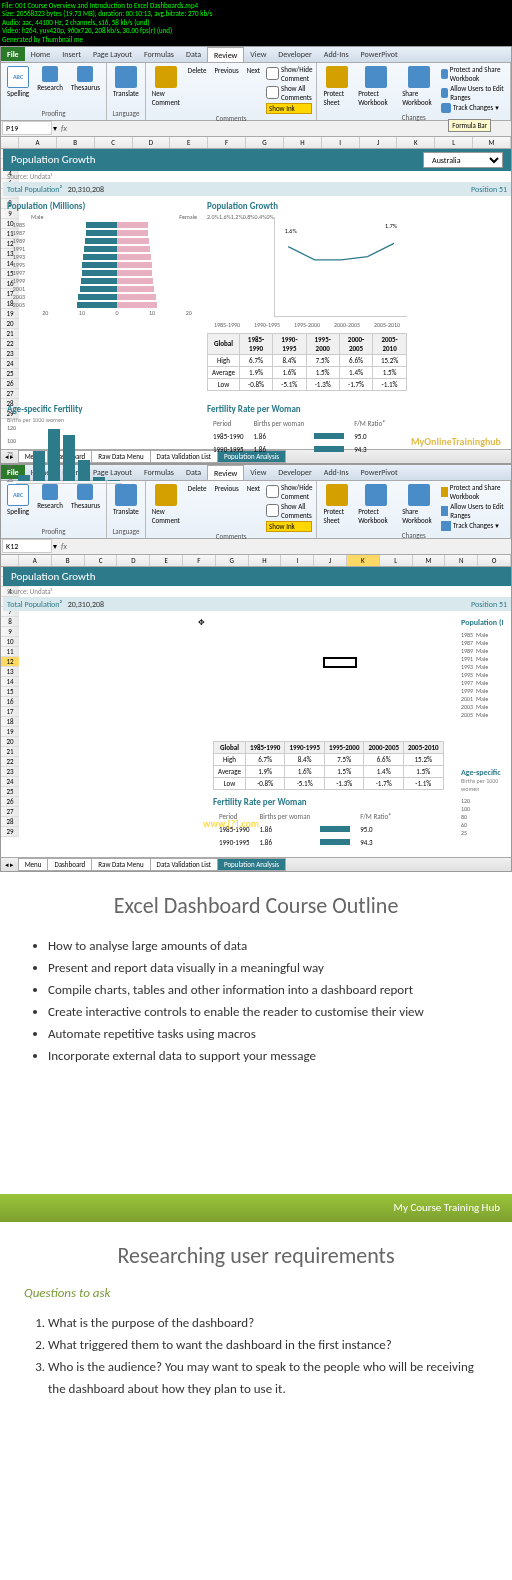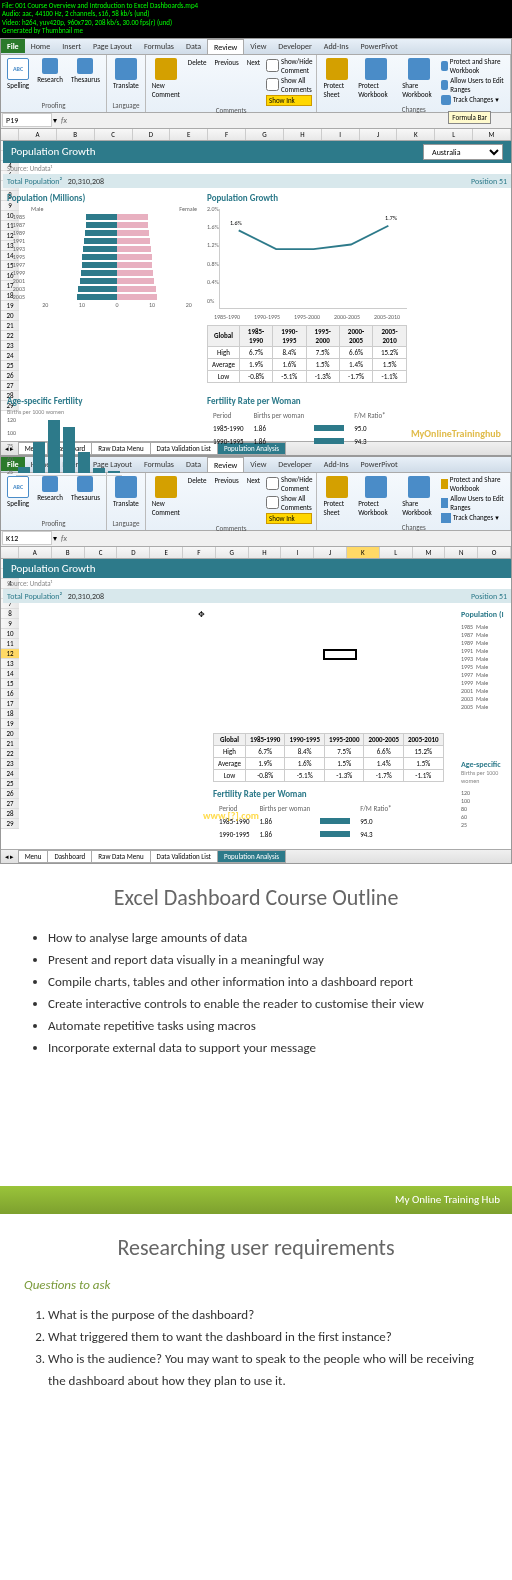"Size: 20568323 bytes (19.73 MB)," div { html: none -> <div>Size: 20568323 bytes (19.73 MB), duration: 00:10:13, avg.bitrate: 270 kb/s</div> }
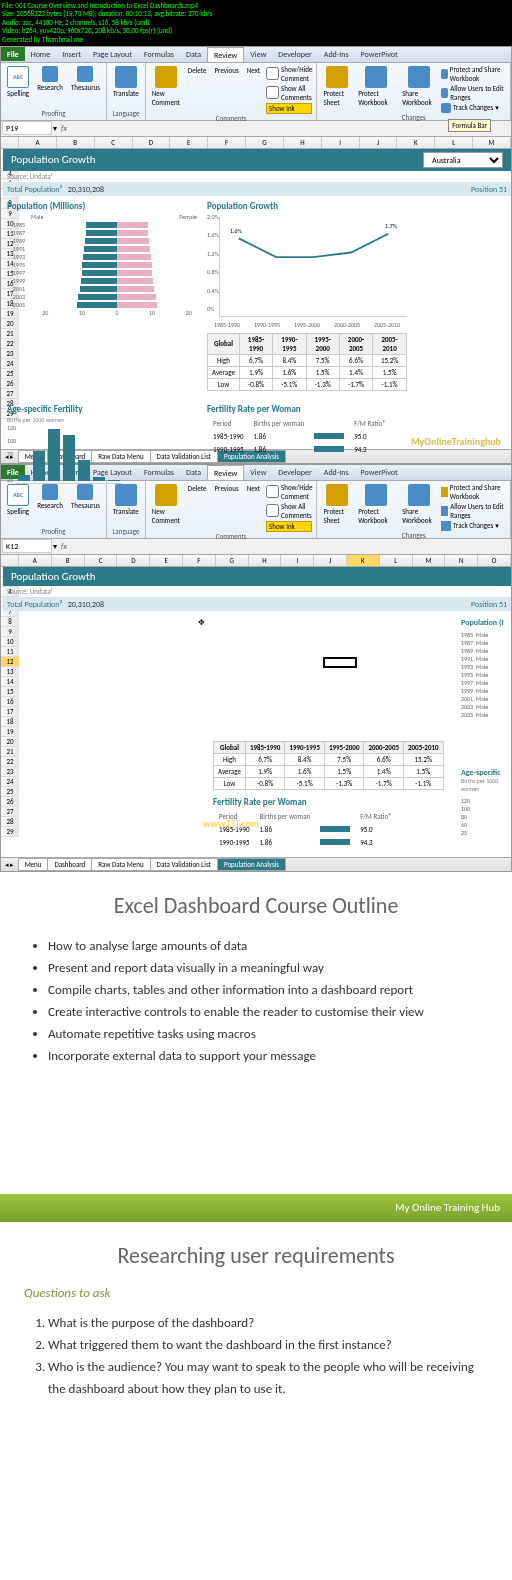"2.0%" div { flex-direction: column -> row }
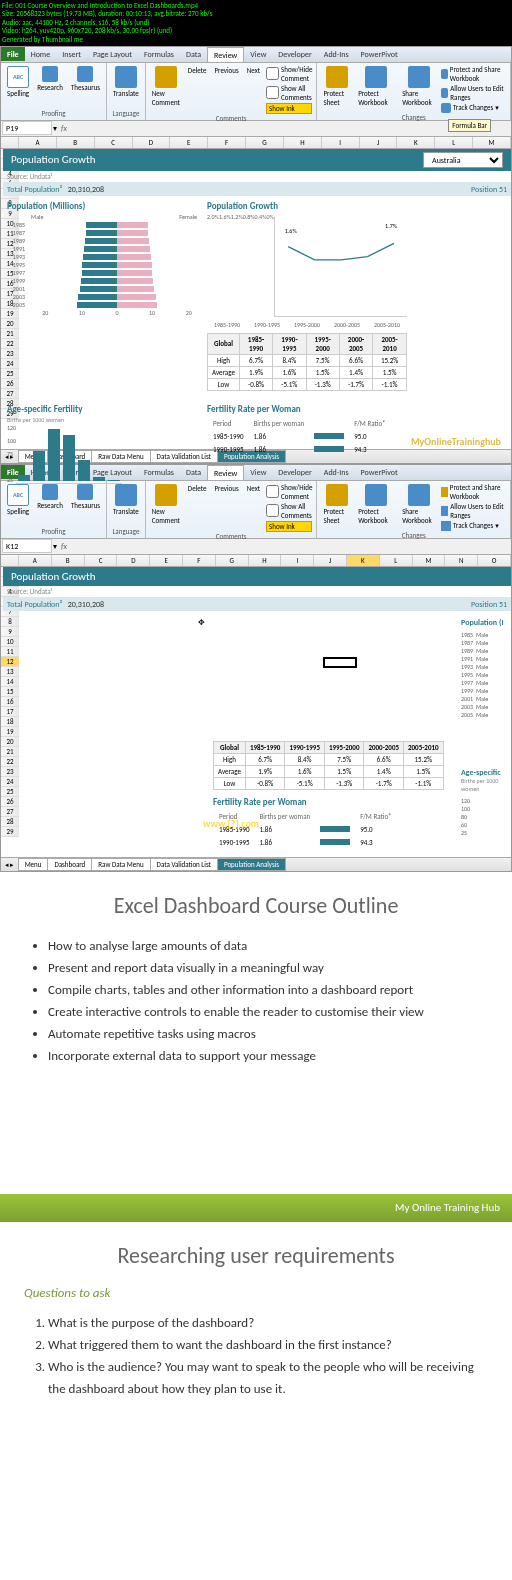"My Online Training Hub" div.slide-footer { text: Online -> Course }
